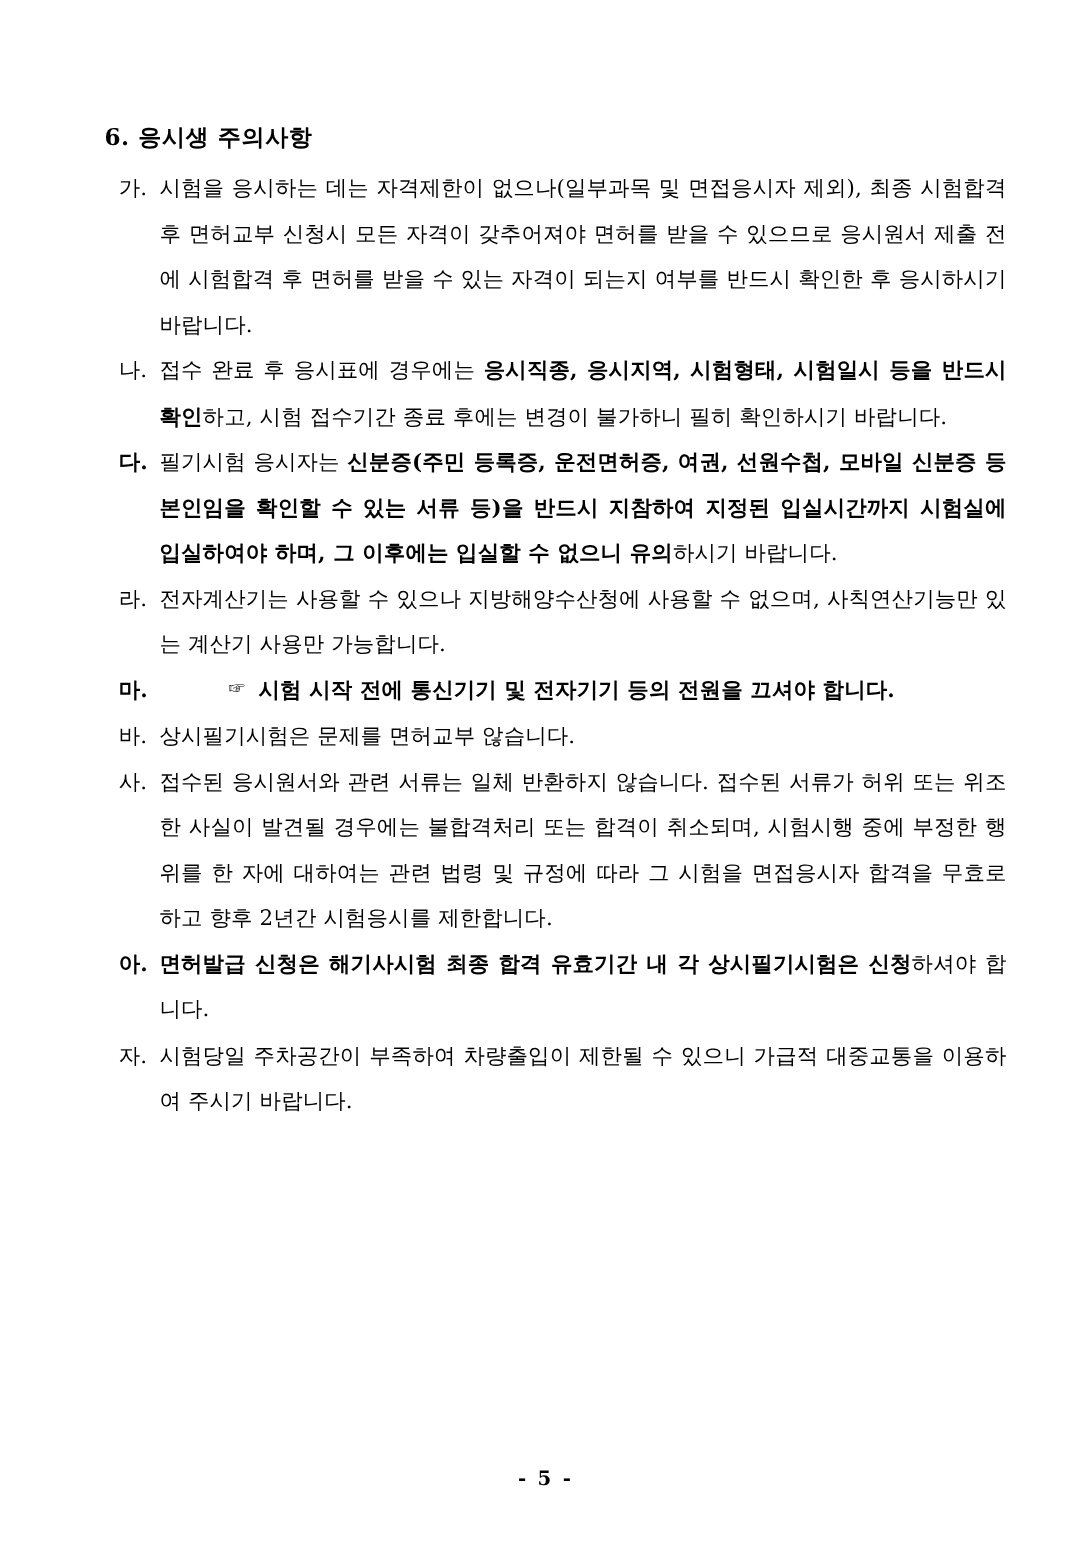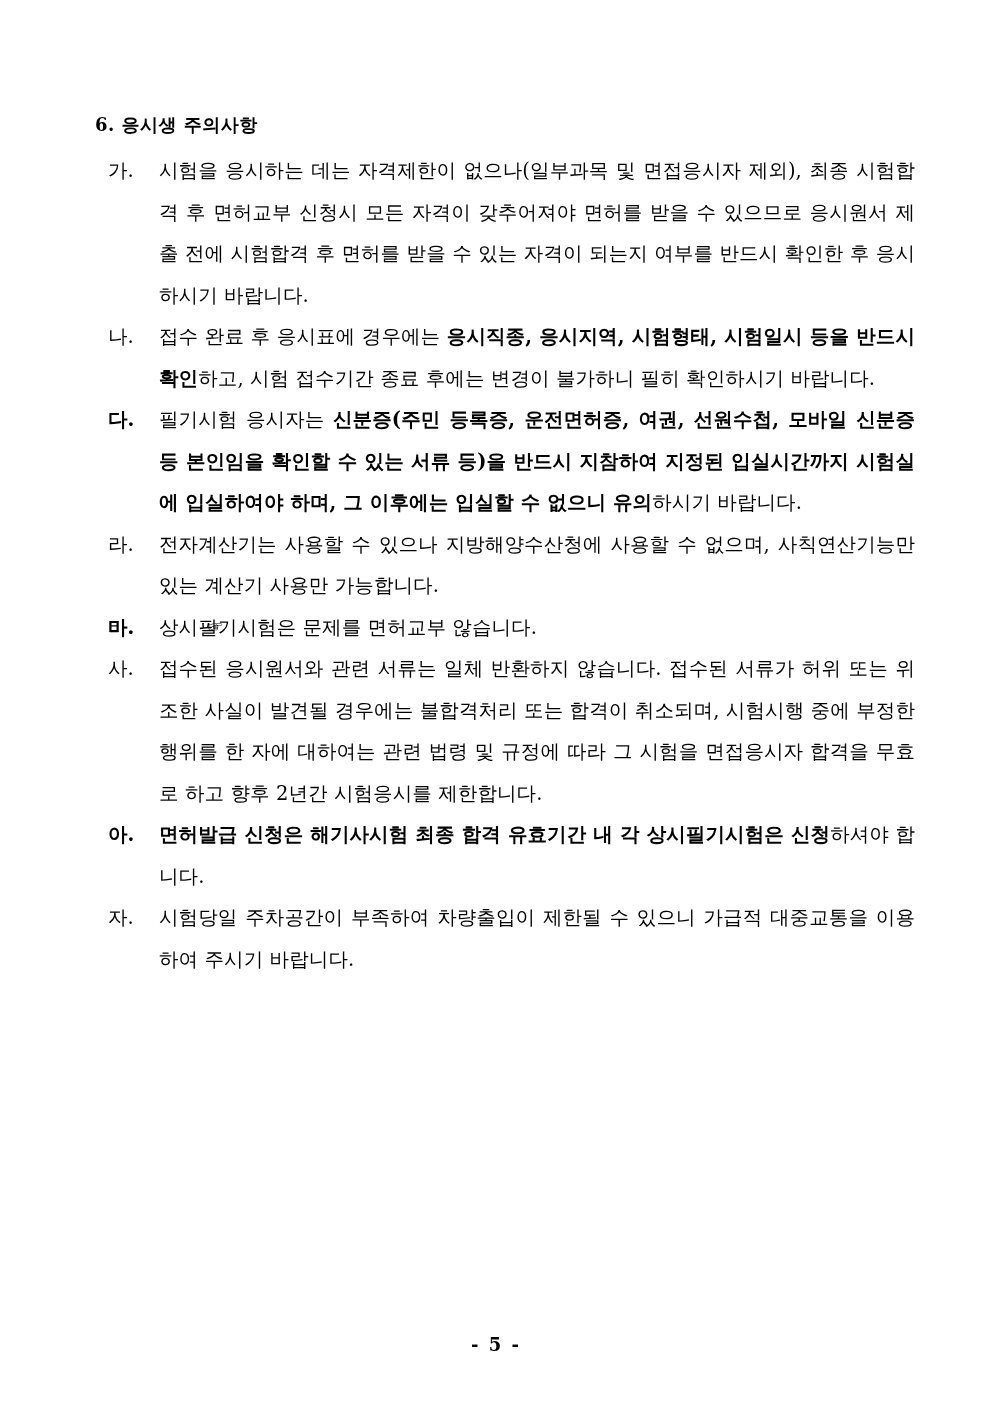"6. 응시생 주의사항" .doc-heading { font-size: 18px -> 21px }
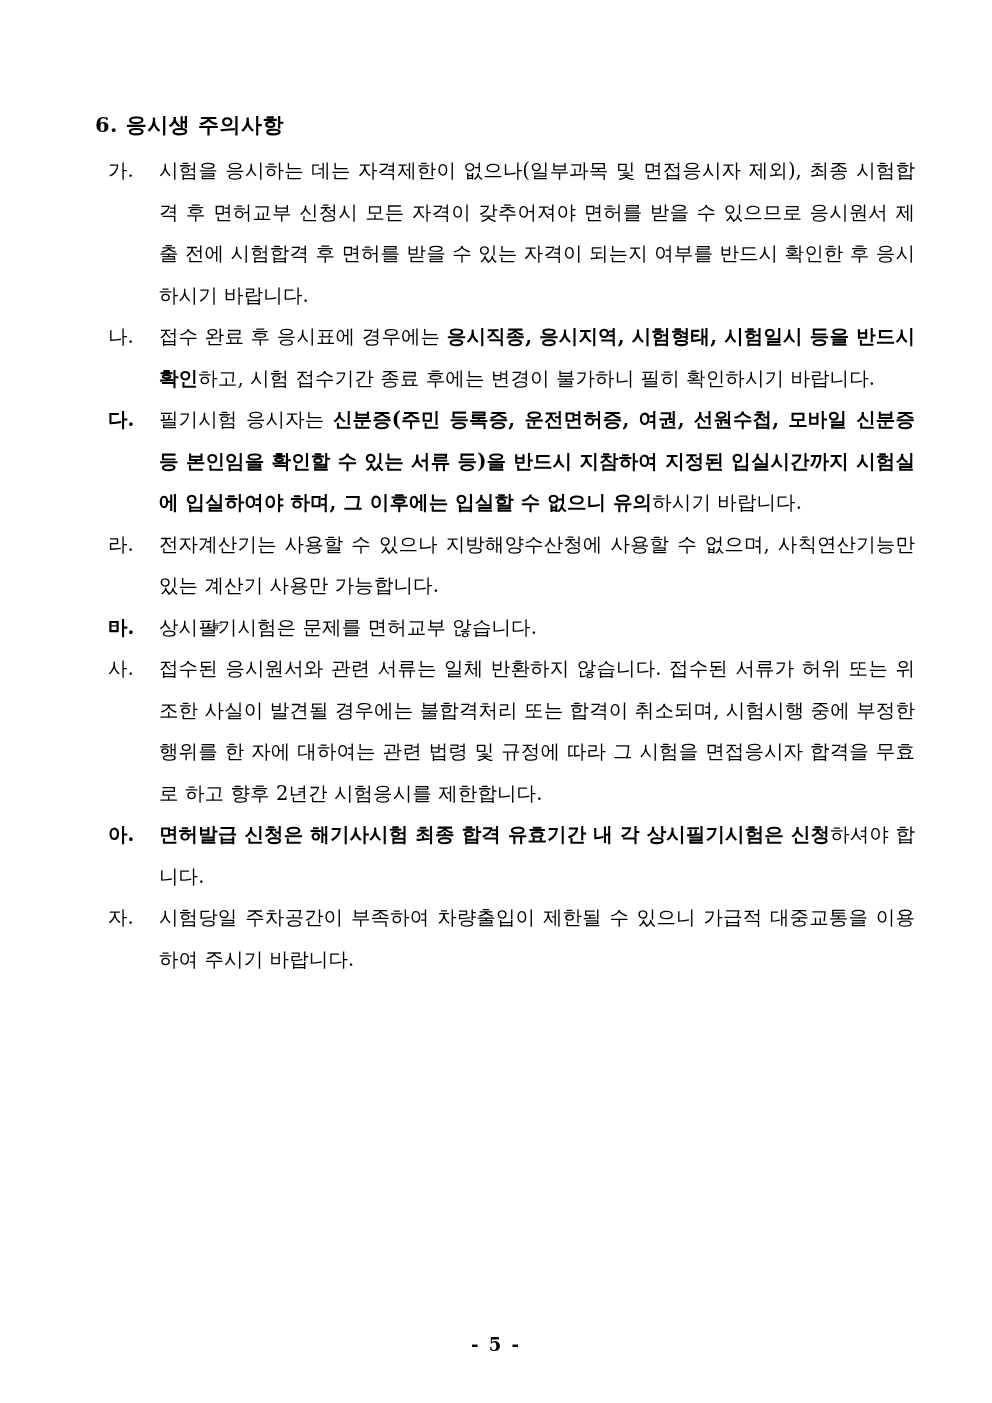"시험을 응시하는 데는 자격제한이 없으나(일부과목" .body > p:last-child { margin-left: 14px -> none }
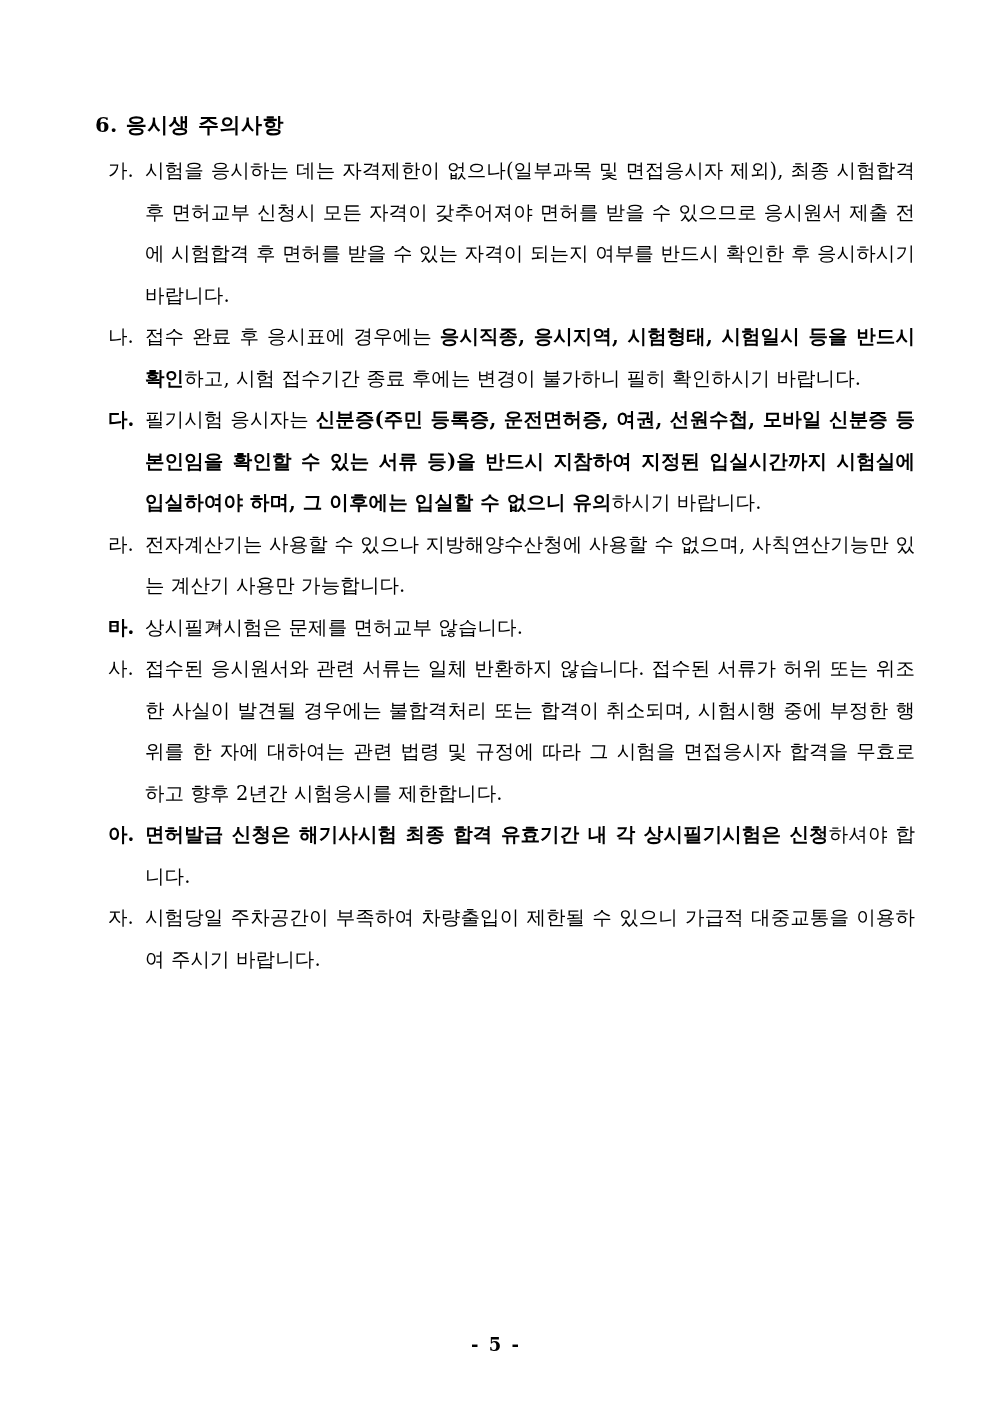"시험 시작 전에 통신기기 및" span { html: none -> <span>시험 시작 전에 통신기기 및 전자기기 등의 전원을 끄셔야 합니다.</span> }
